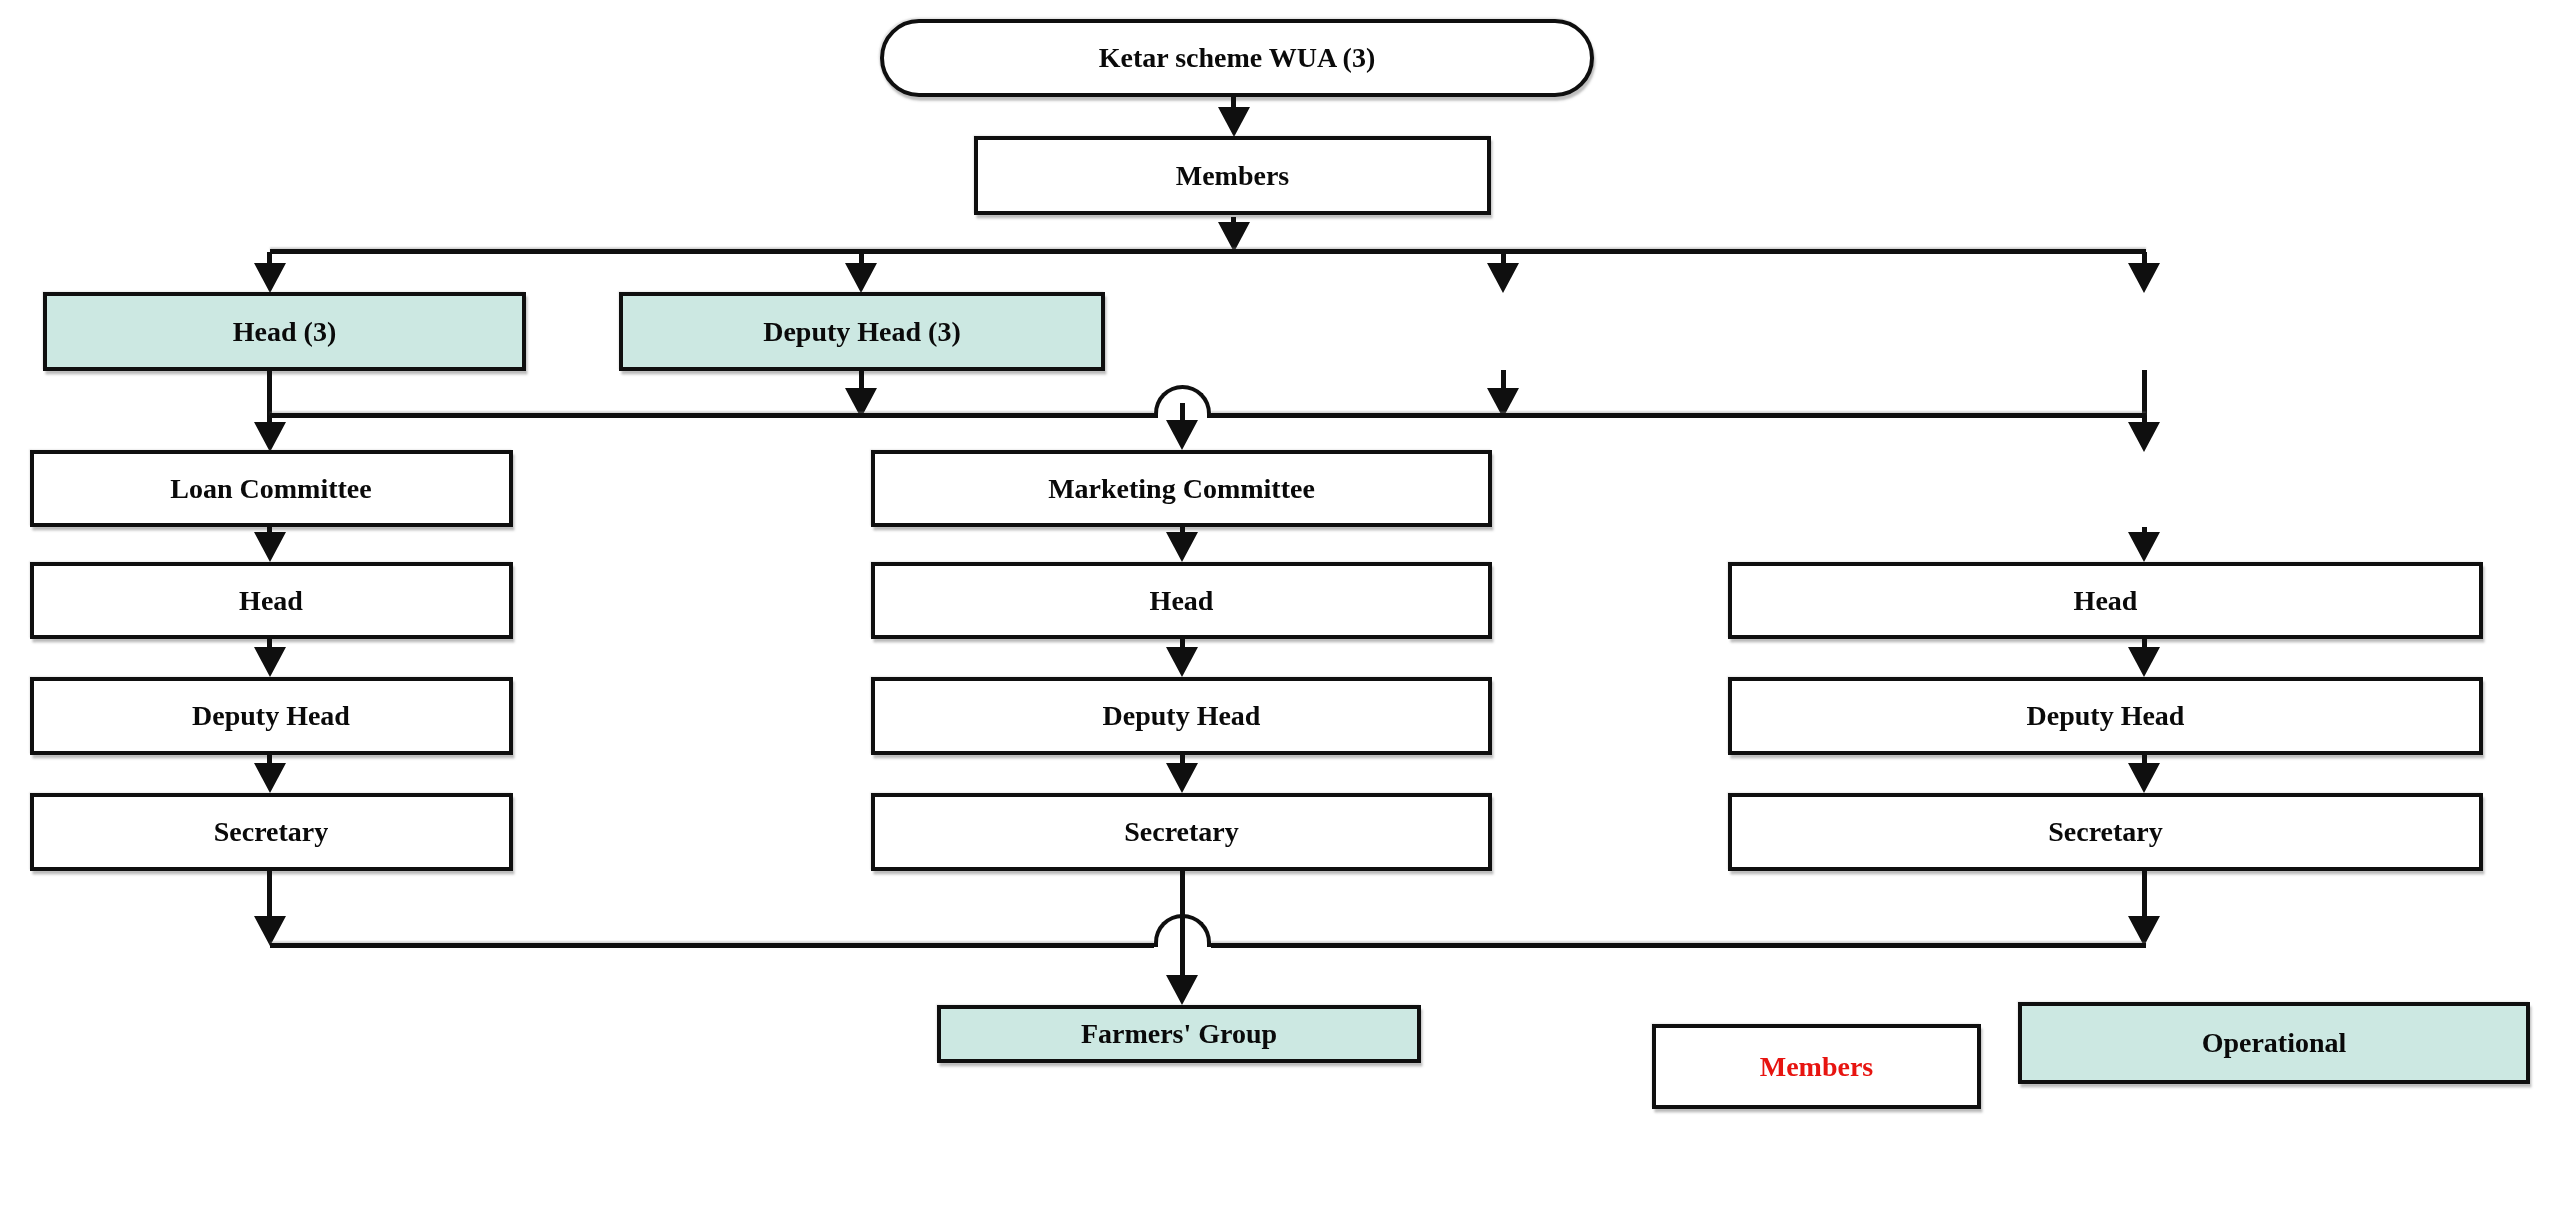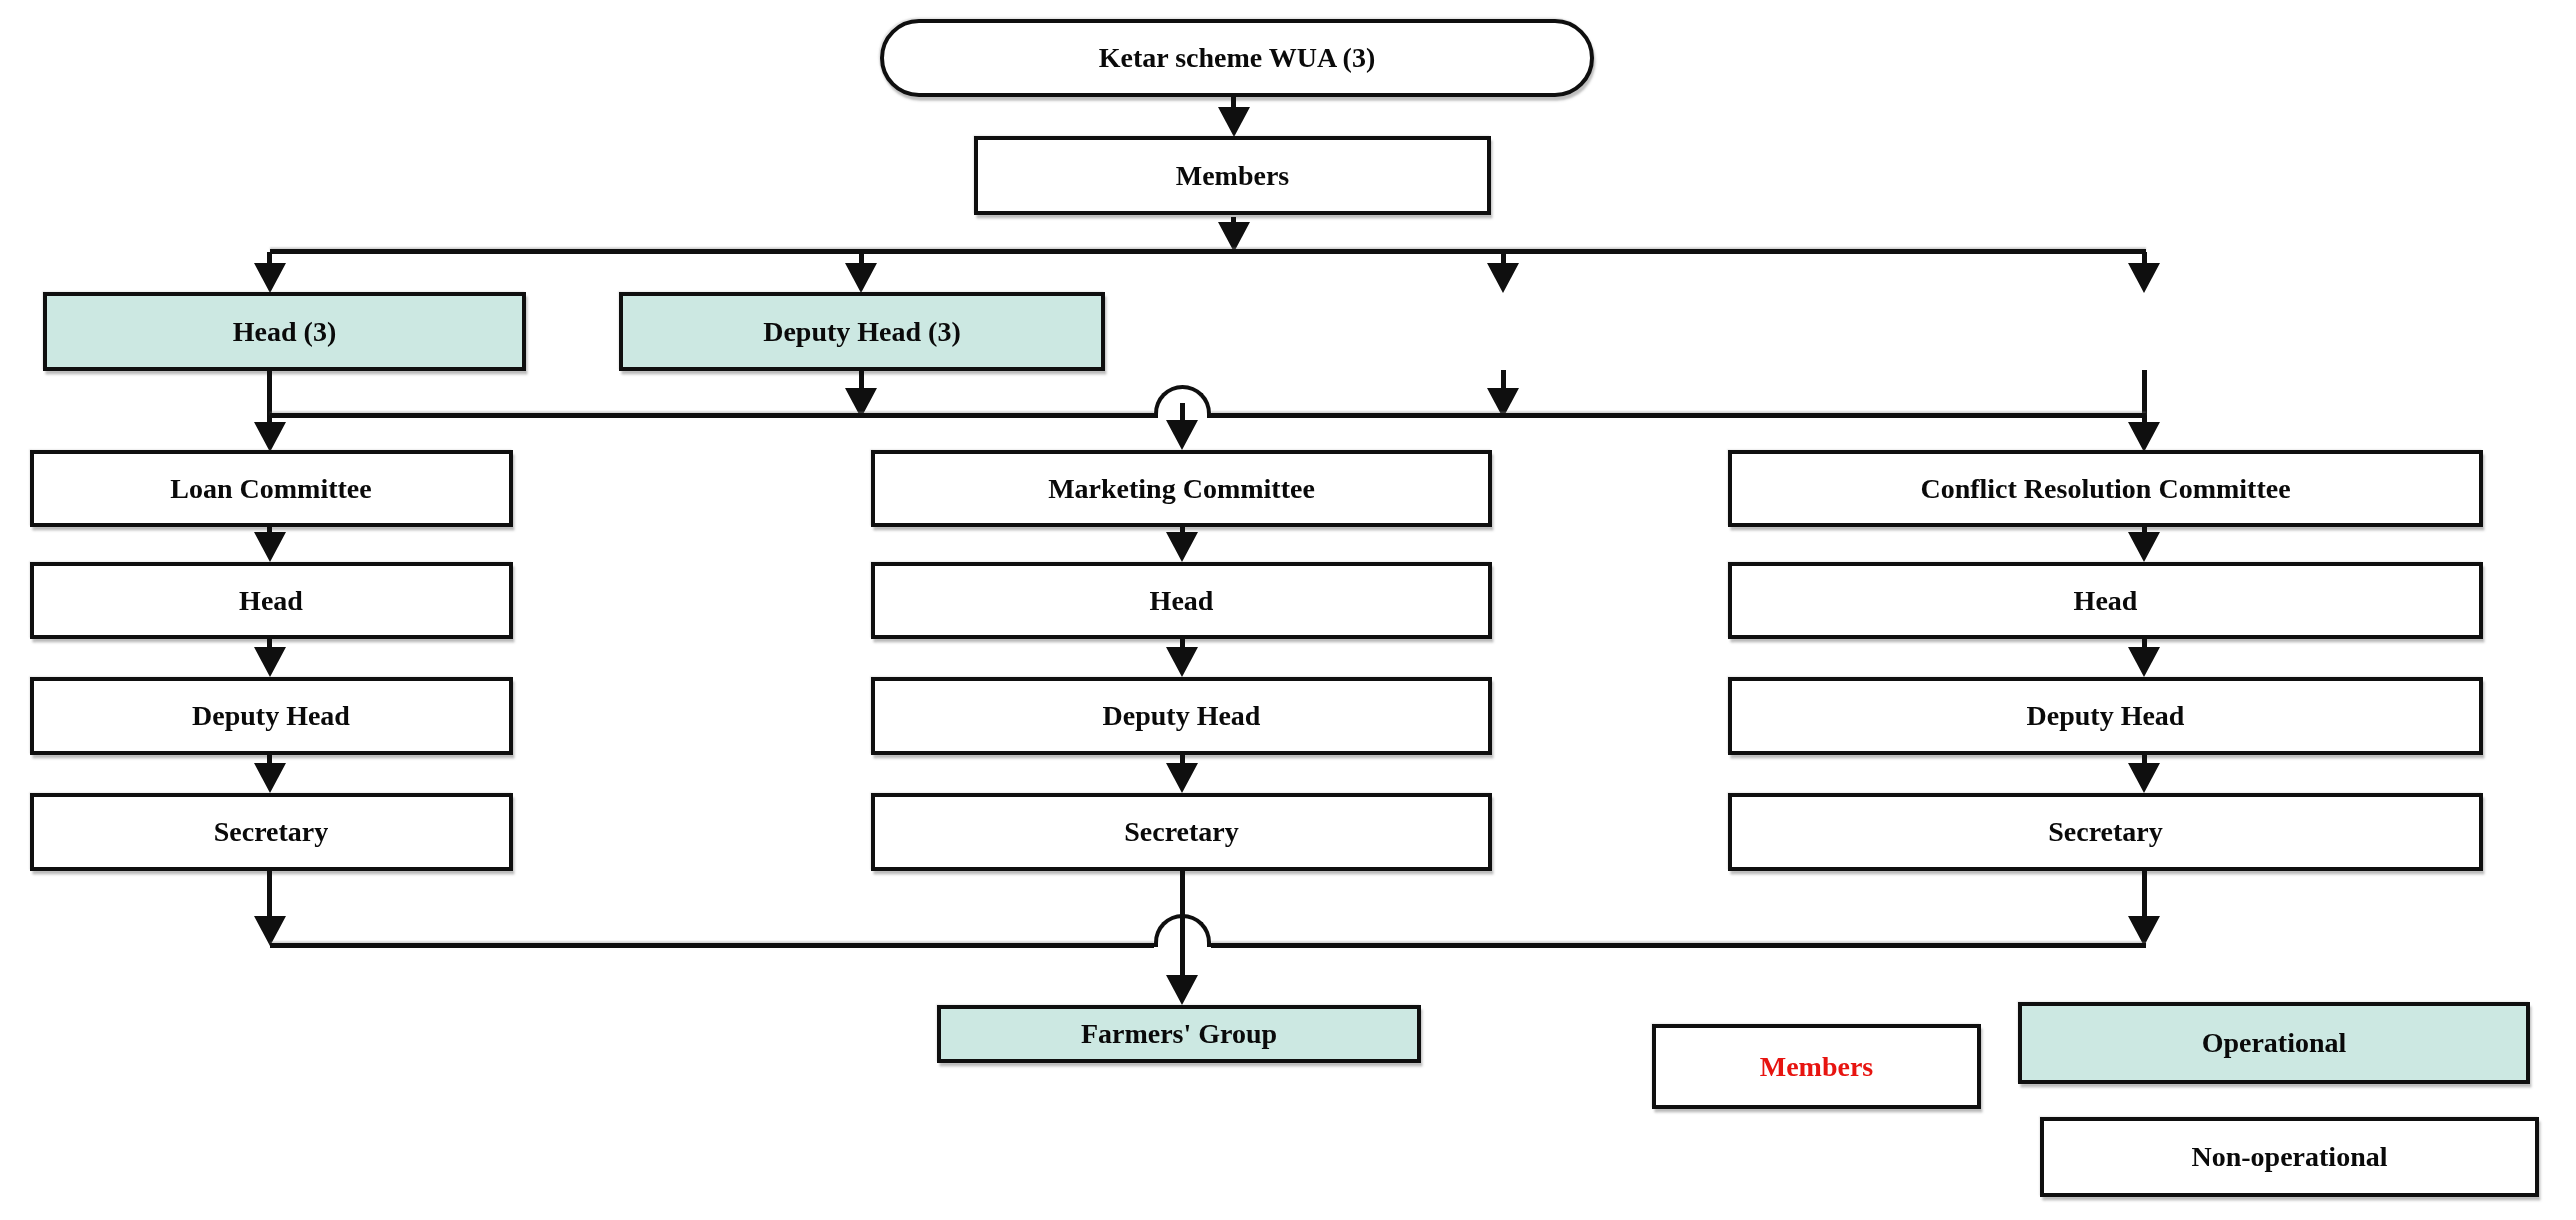"Conflict Resolution Committee" div.box { html: <div>Conflict Resolution Committee</div> -> none }
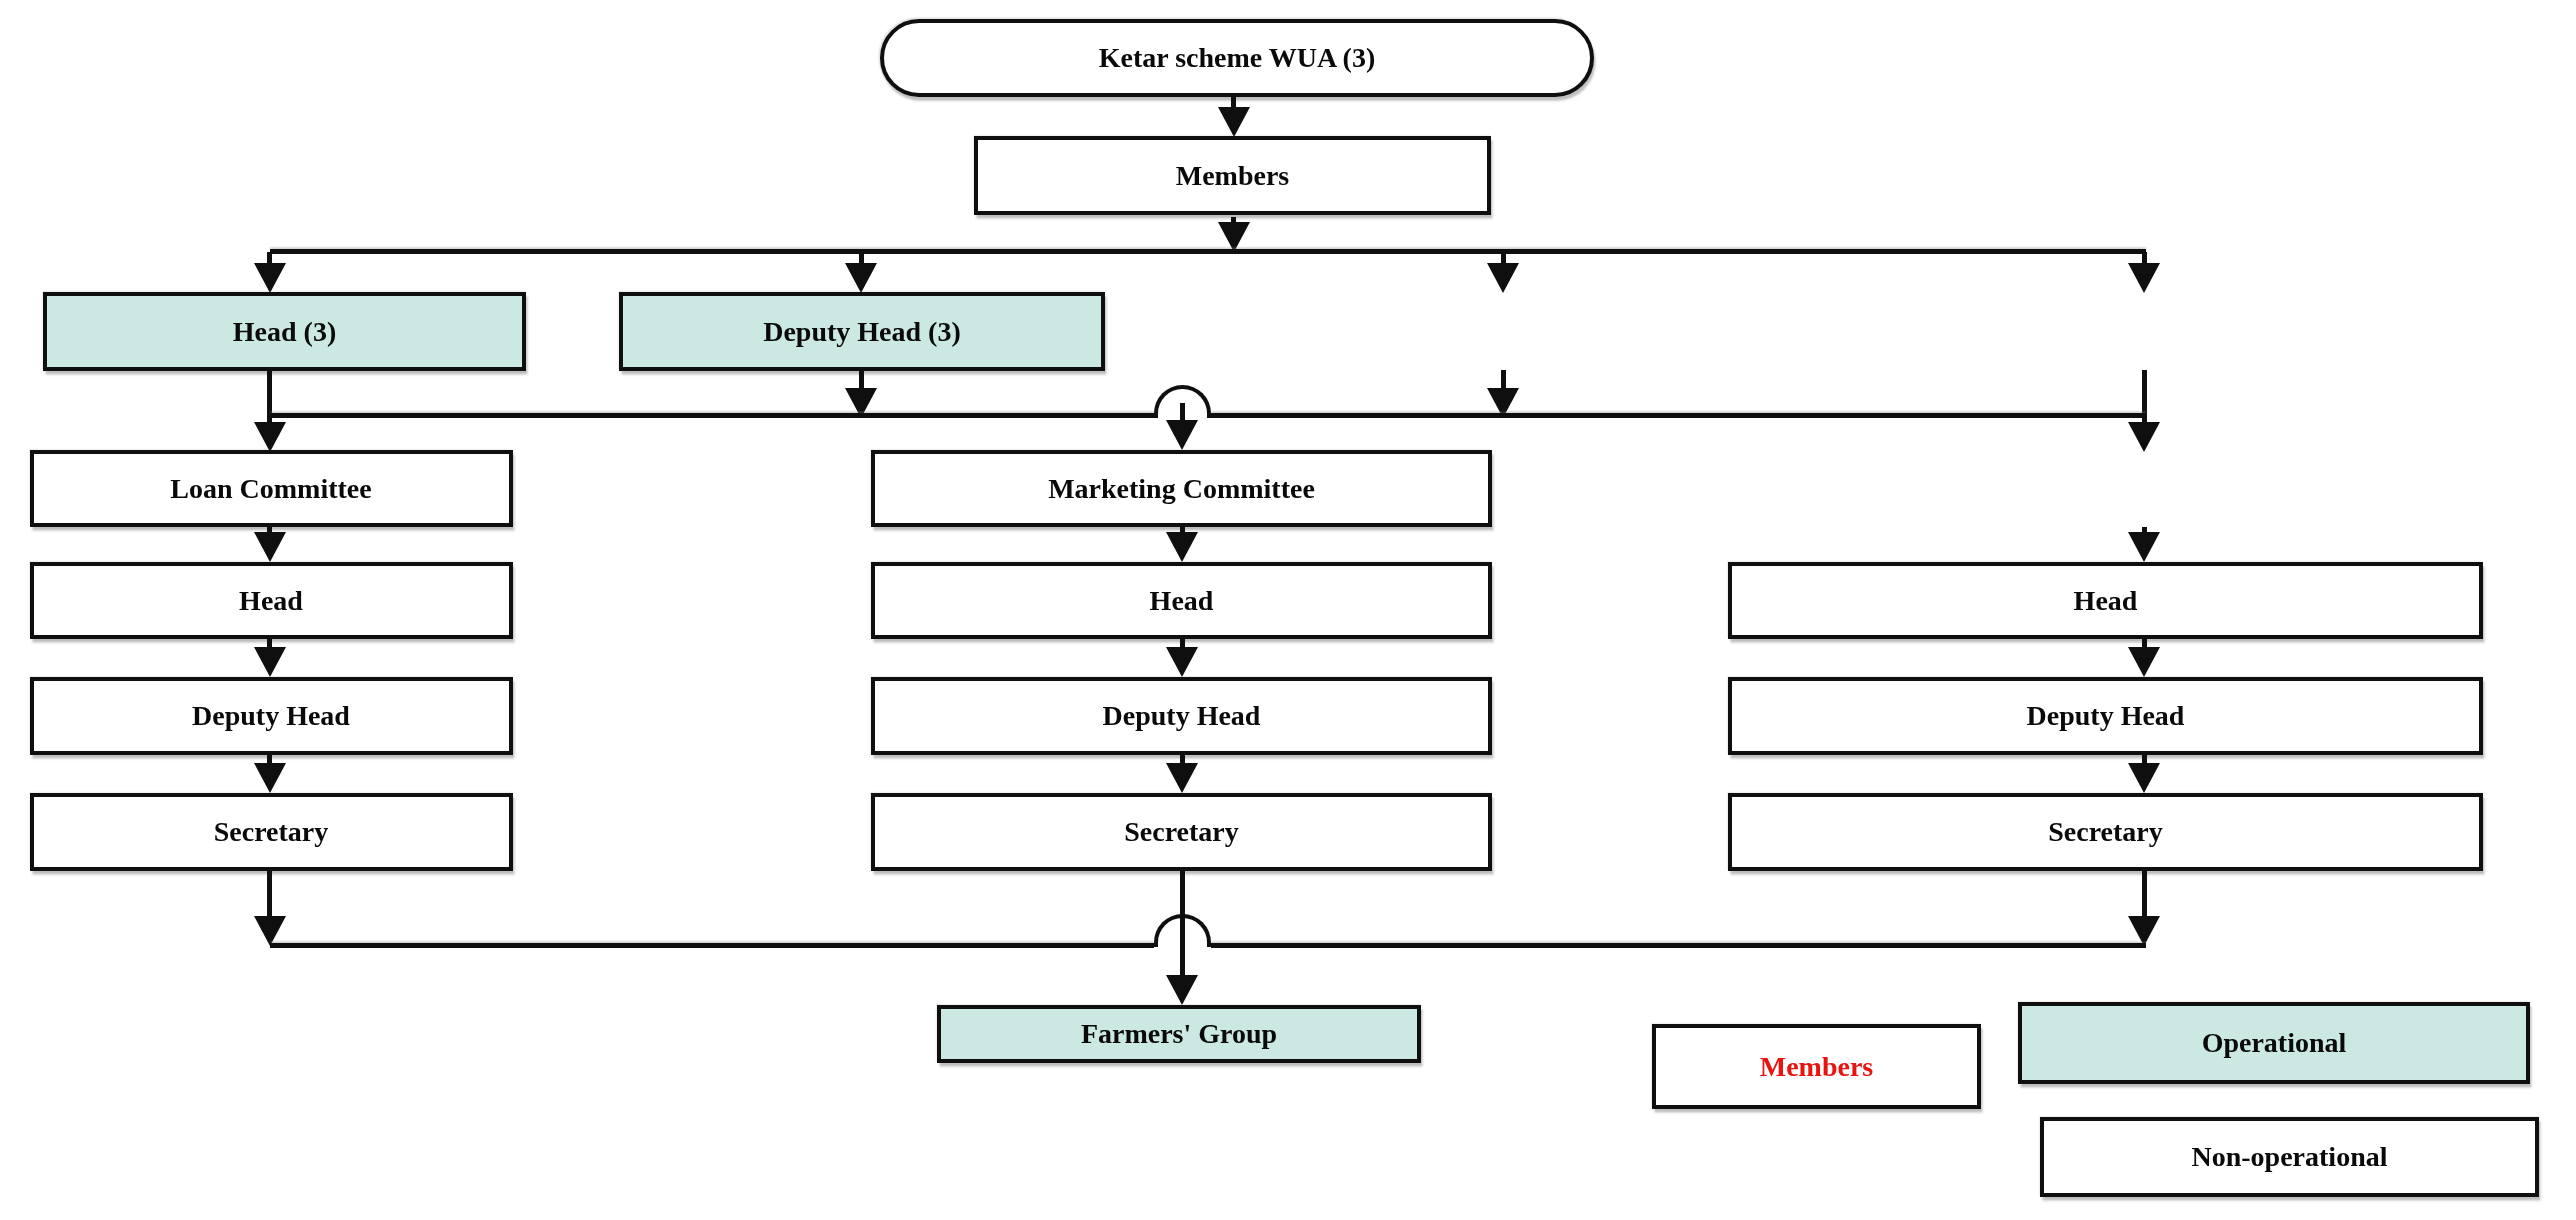"Non-operational" div.box { html: <div>Non-operational</div> -> none }
